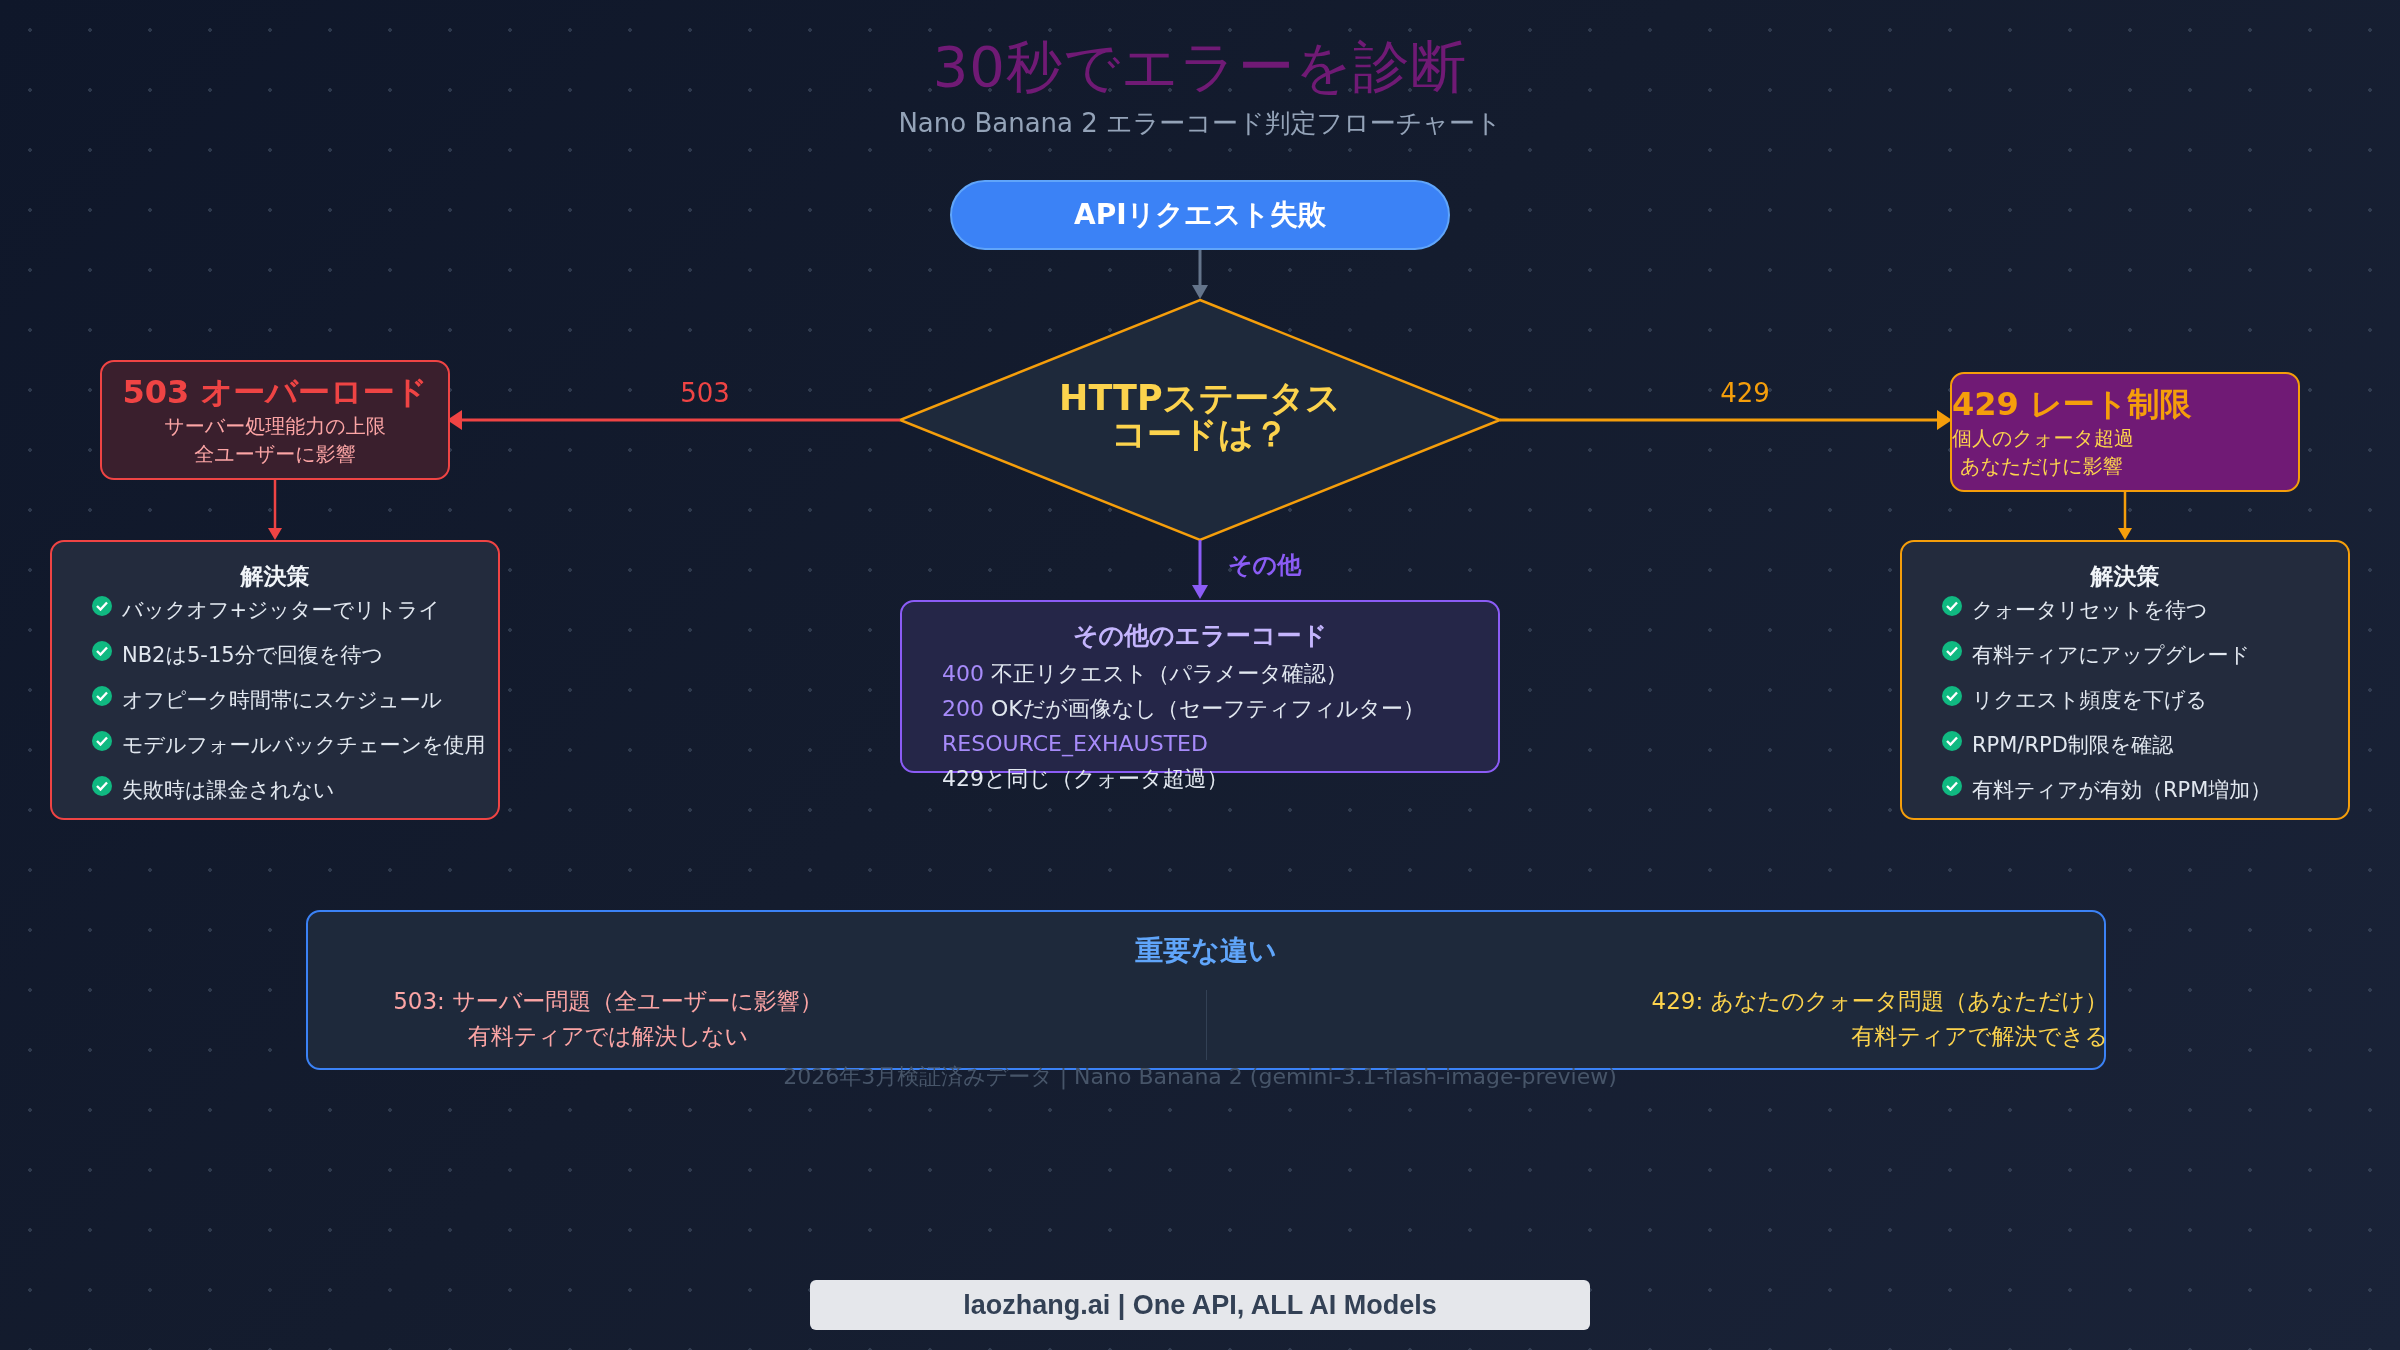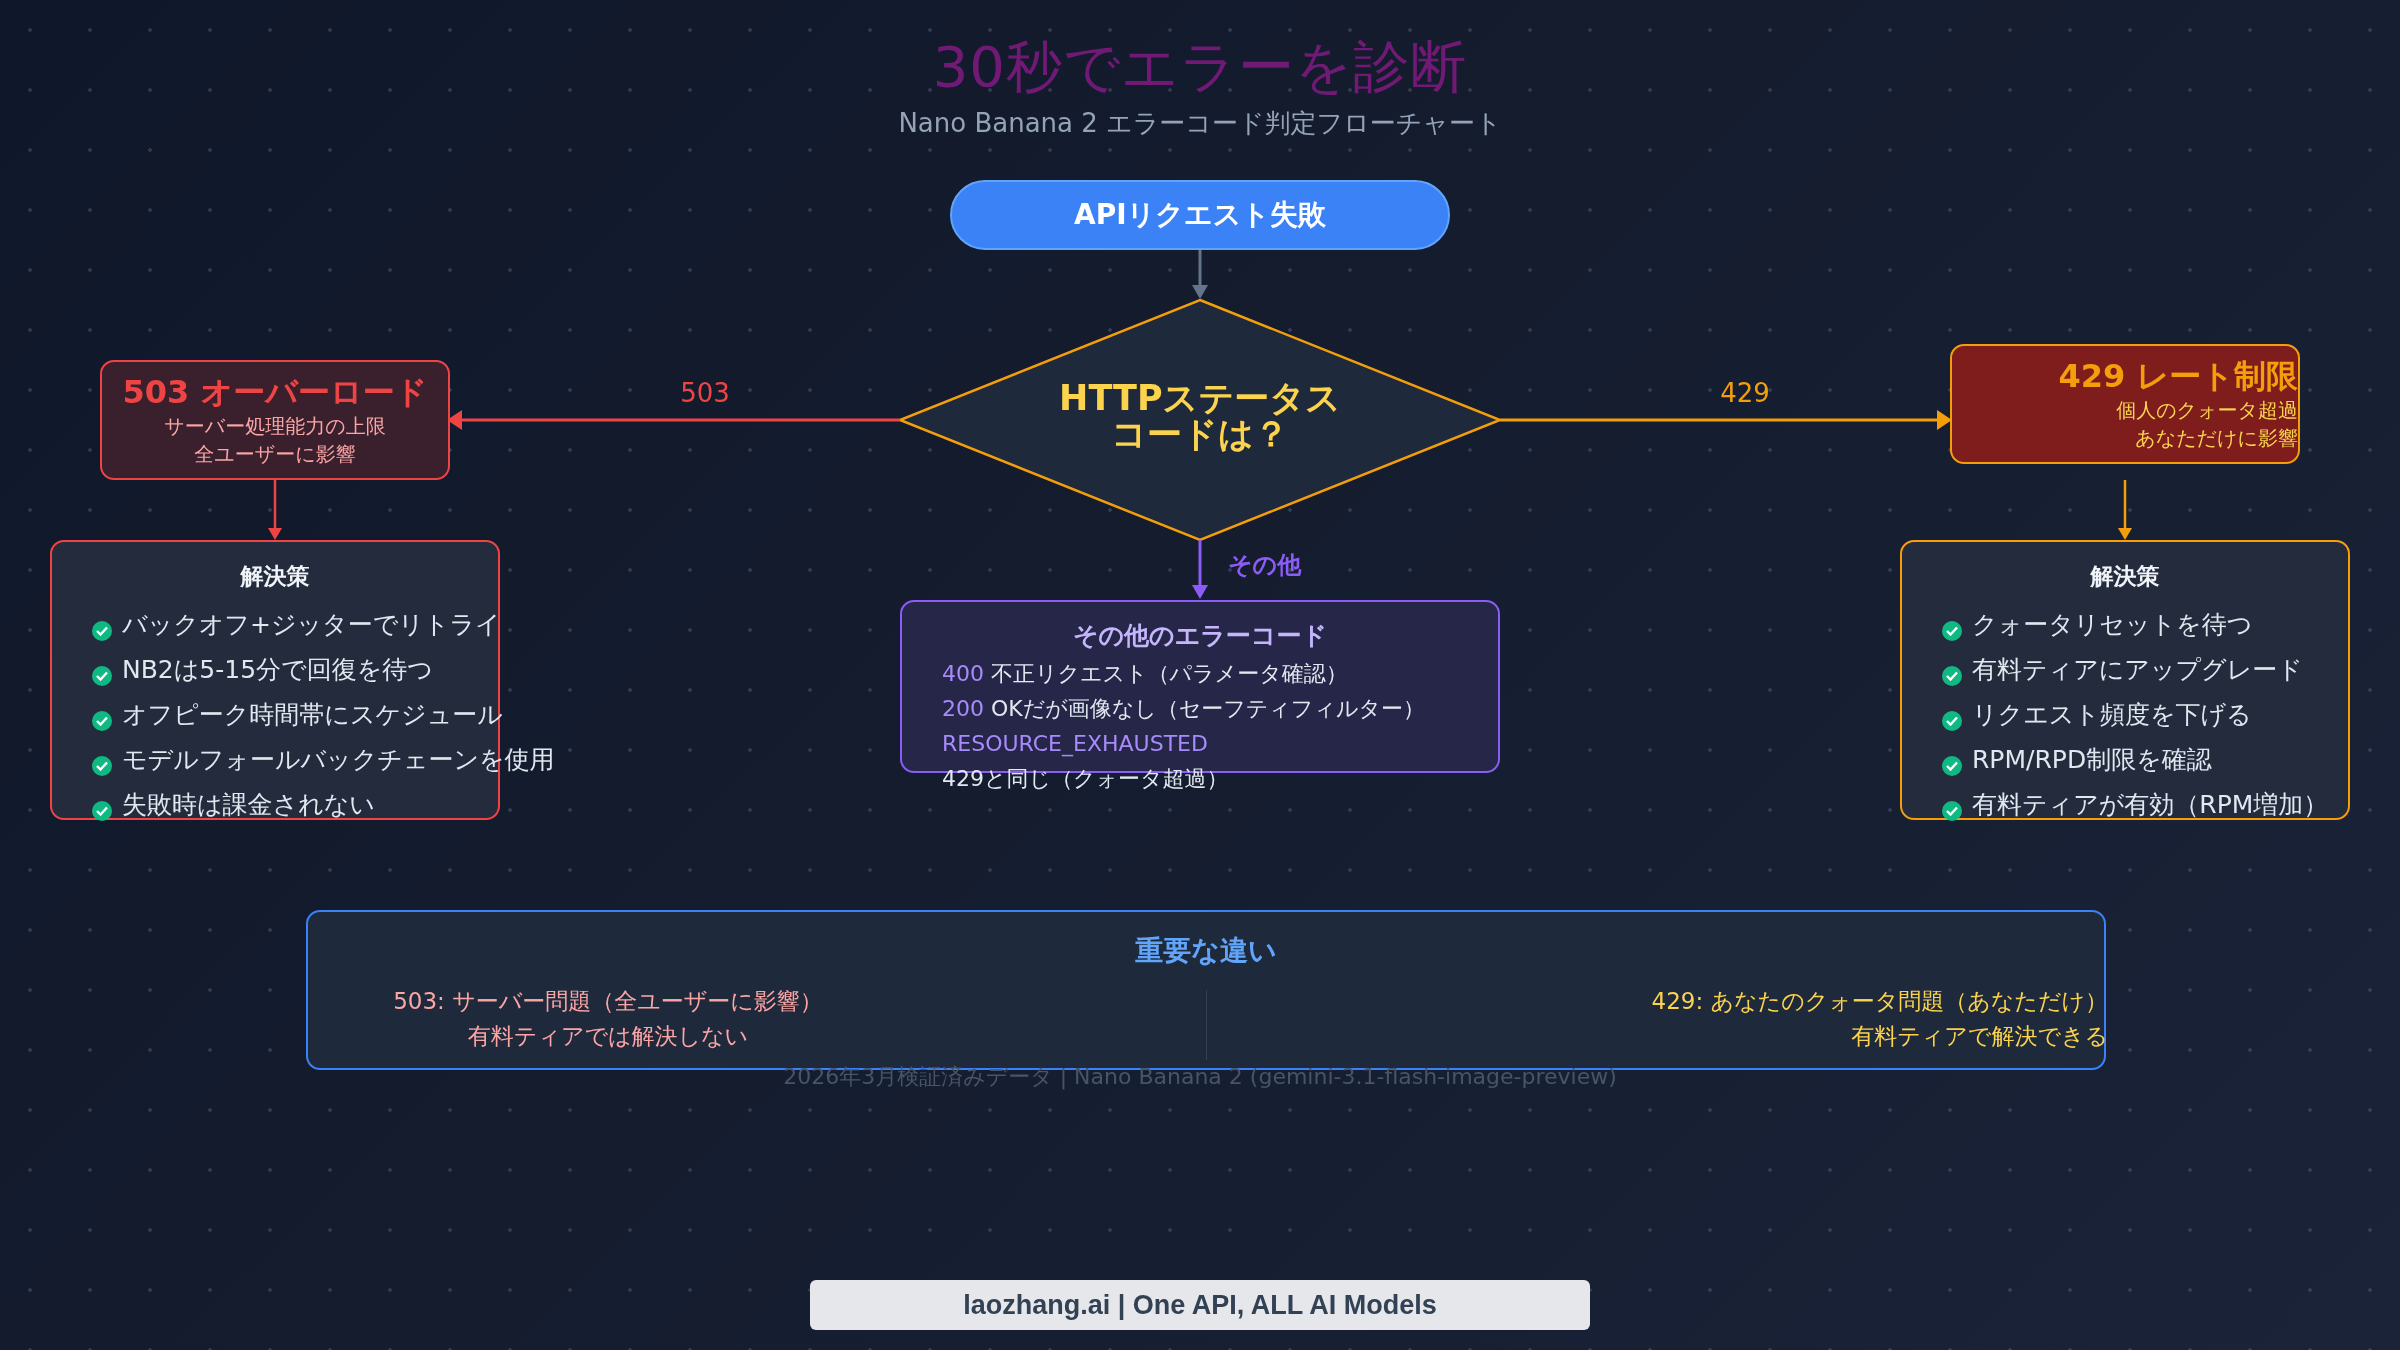"429 レート制限" .box-429 { background: #7f1d1d -> #701a75; text-align: right -> left; top: 344px -> 372px }
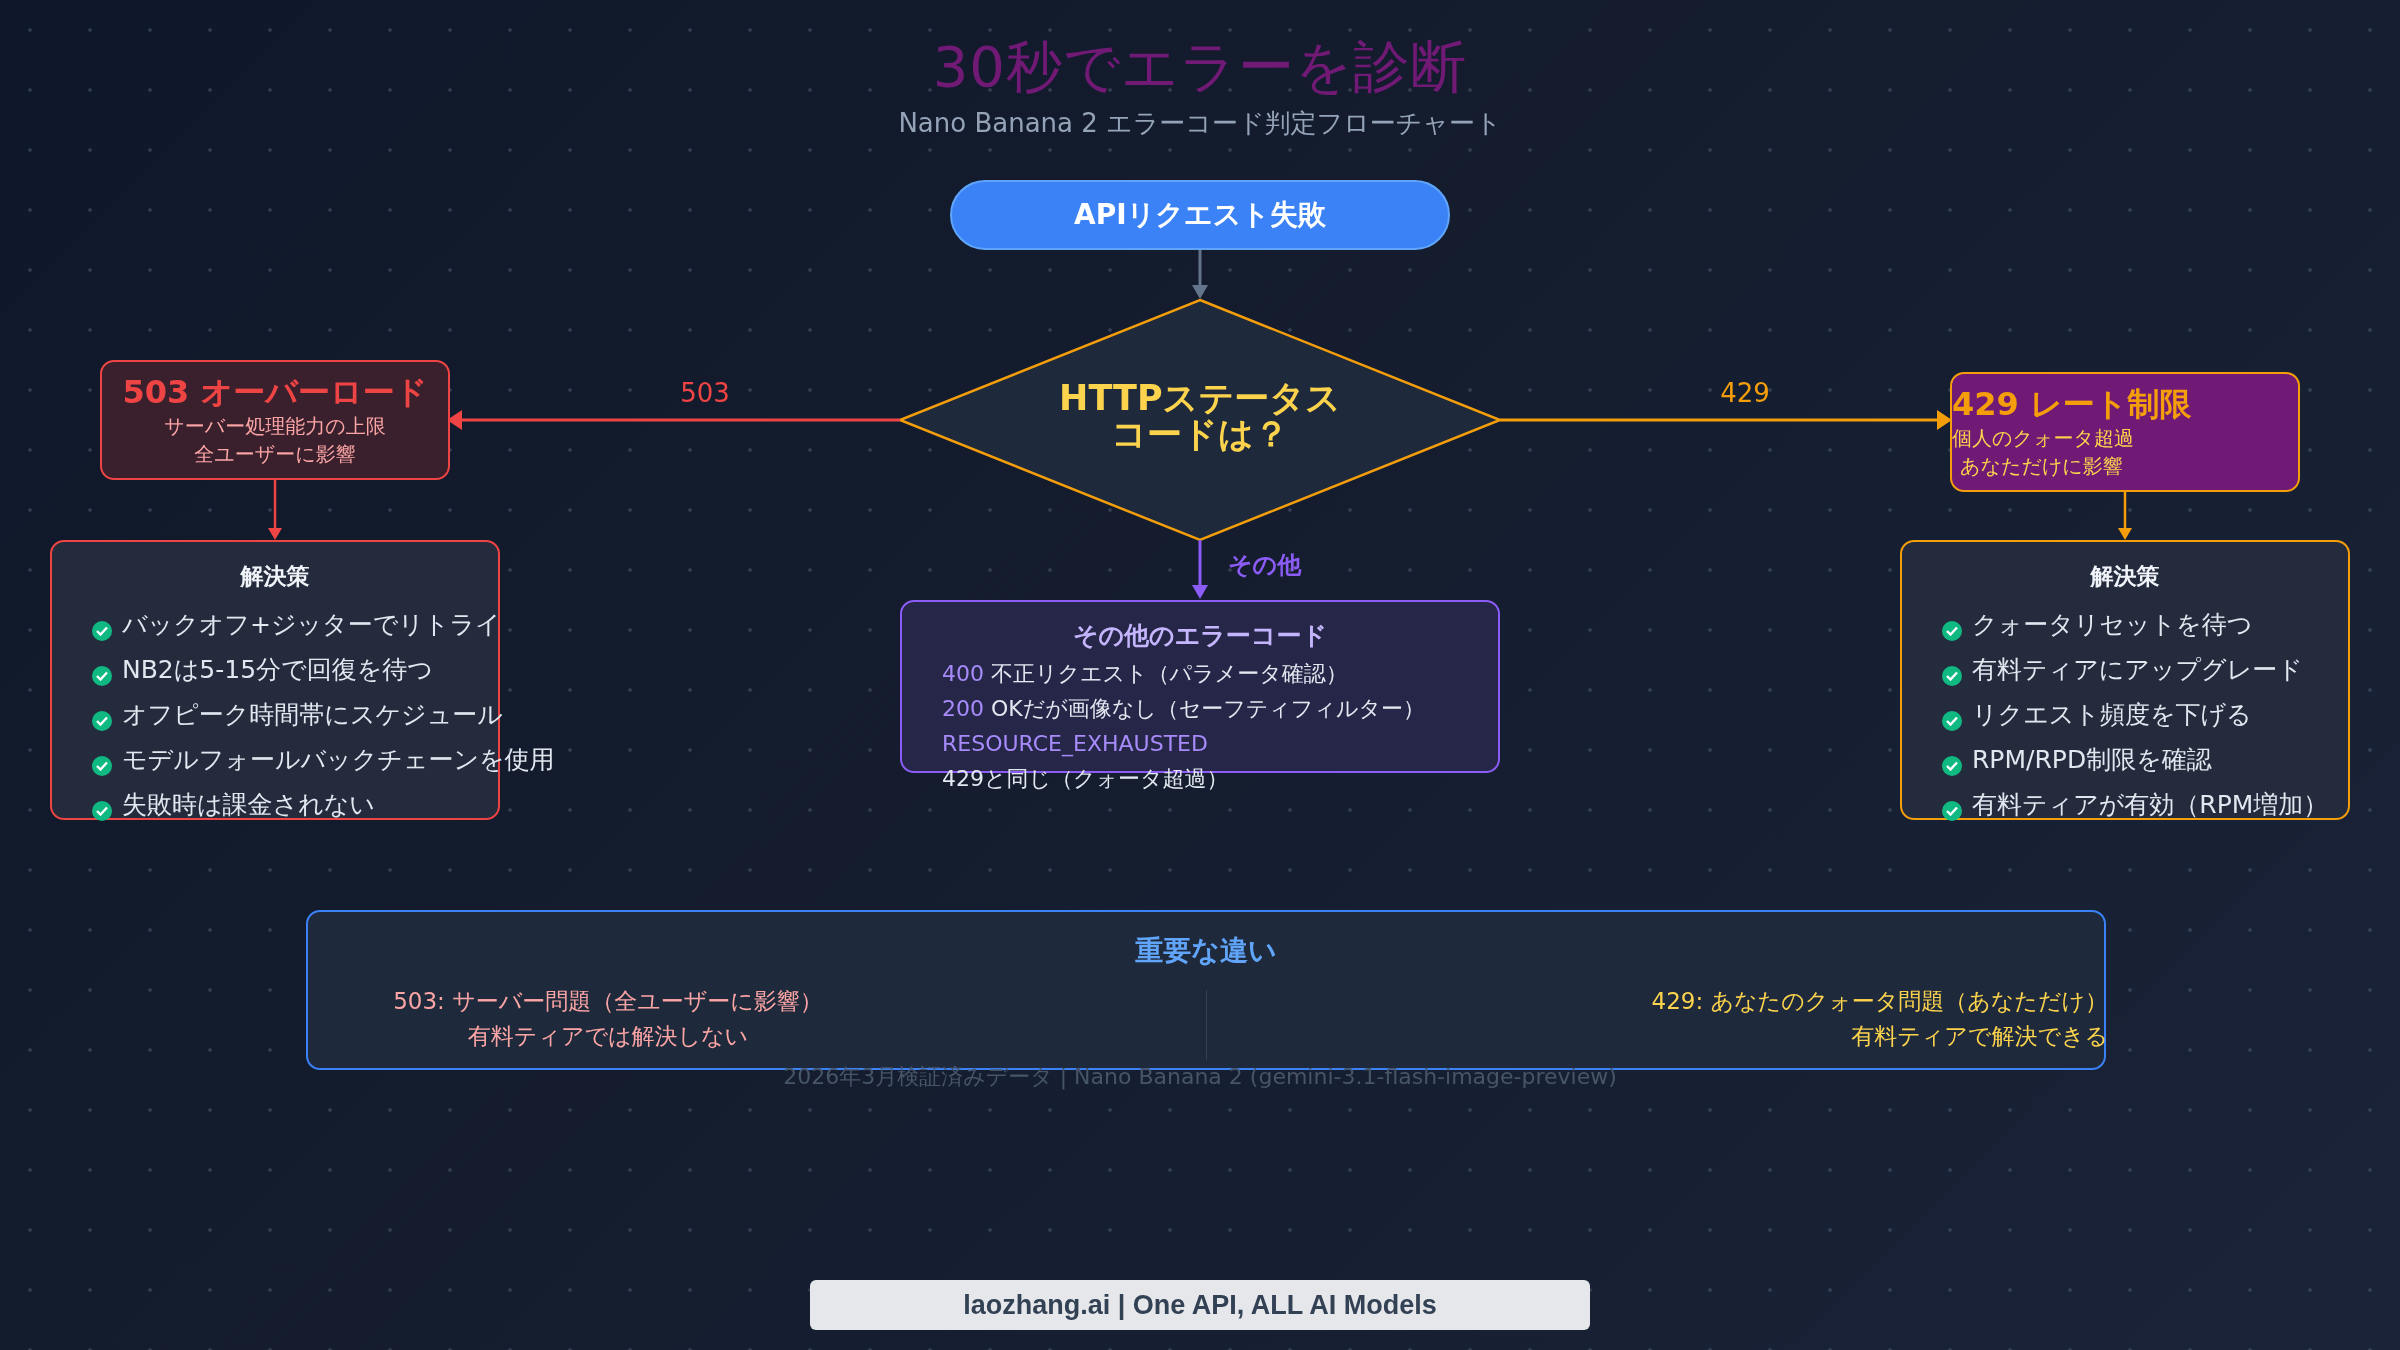"バックオフ+ジッターでリトライ" .sol-item { align-items: flex-end -> flex-start; font-size: 25px -> 21px }
